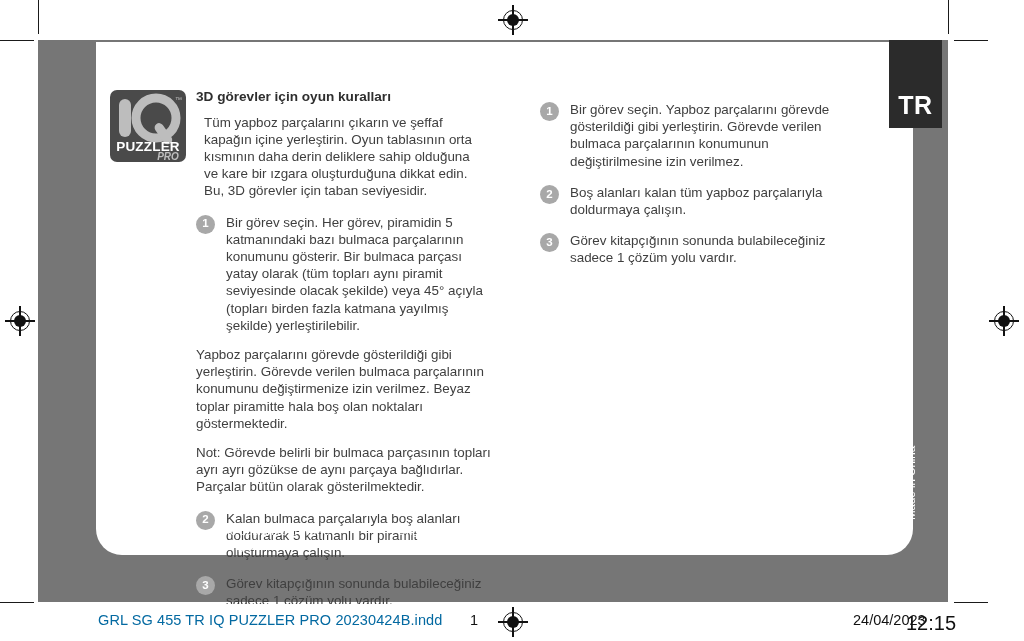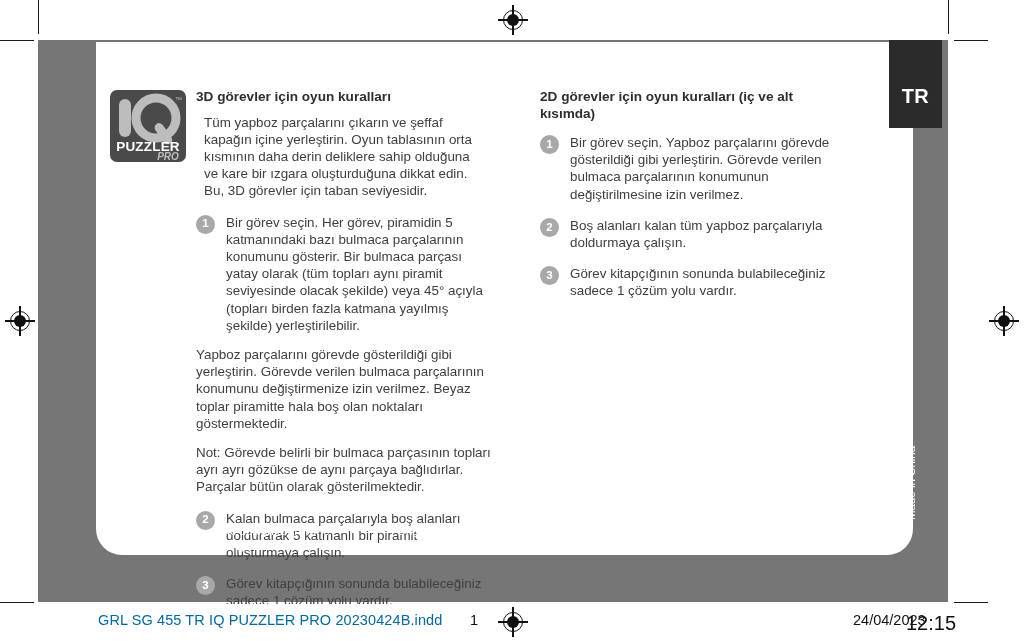"2D görevler için oyun kuralları" div.section-title { html: <div>2D görevler için oyun kuralları (iç ve alt kısımda)</div> -> none }
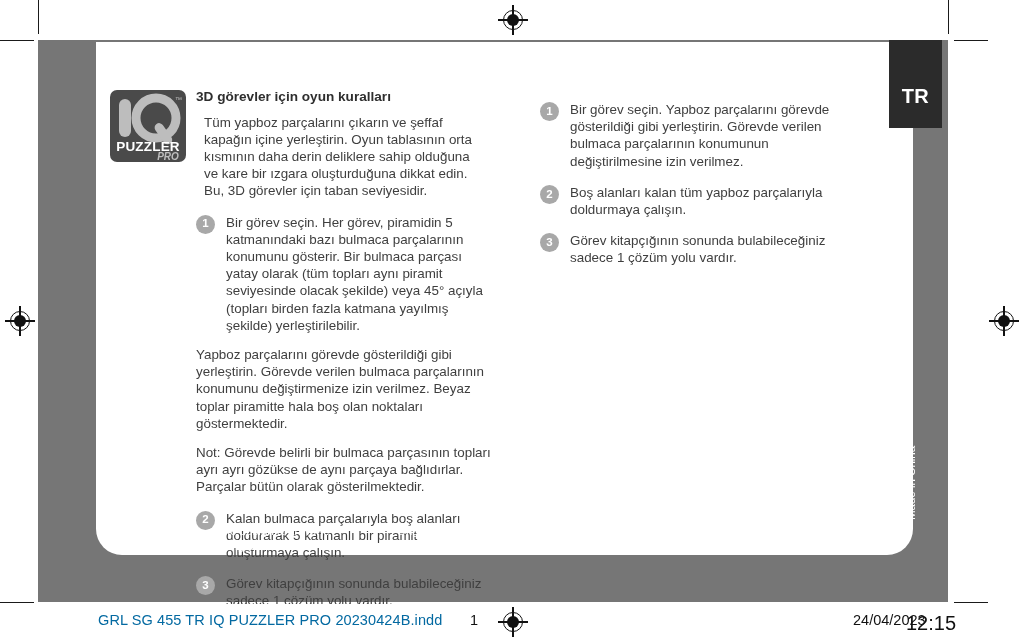"TR" #tr-tab { font-size: 20px -> 25px; padding-bottom: 20px -> 8px }
